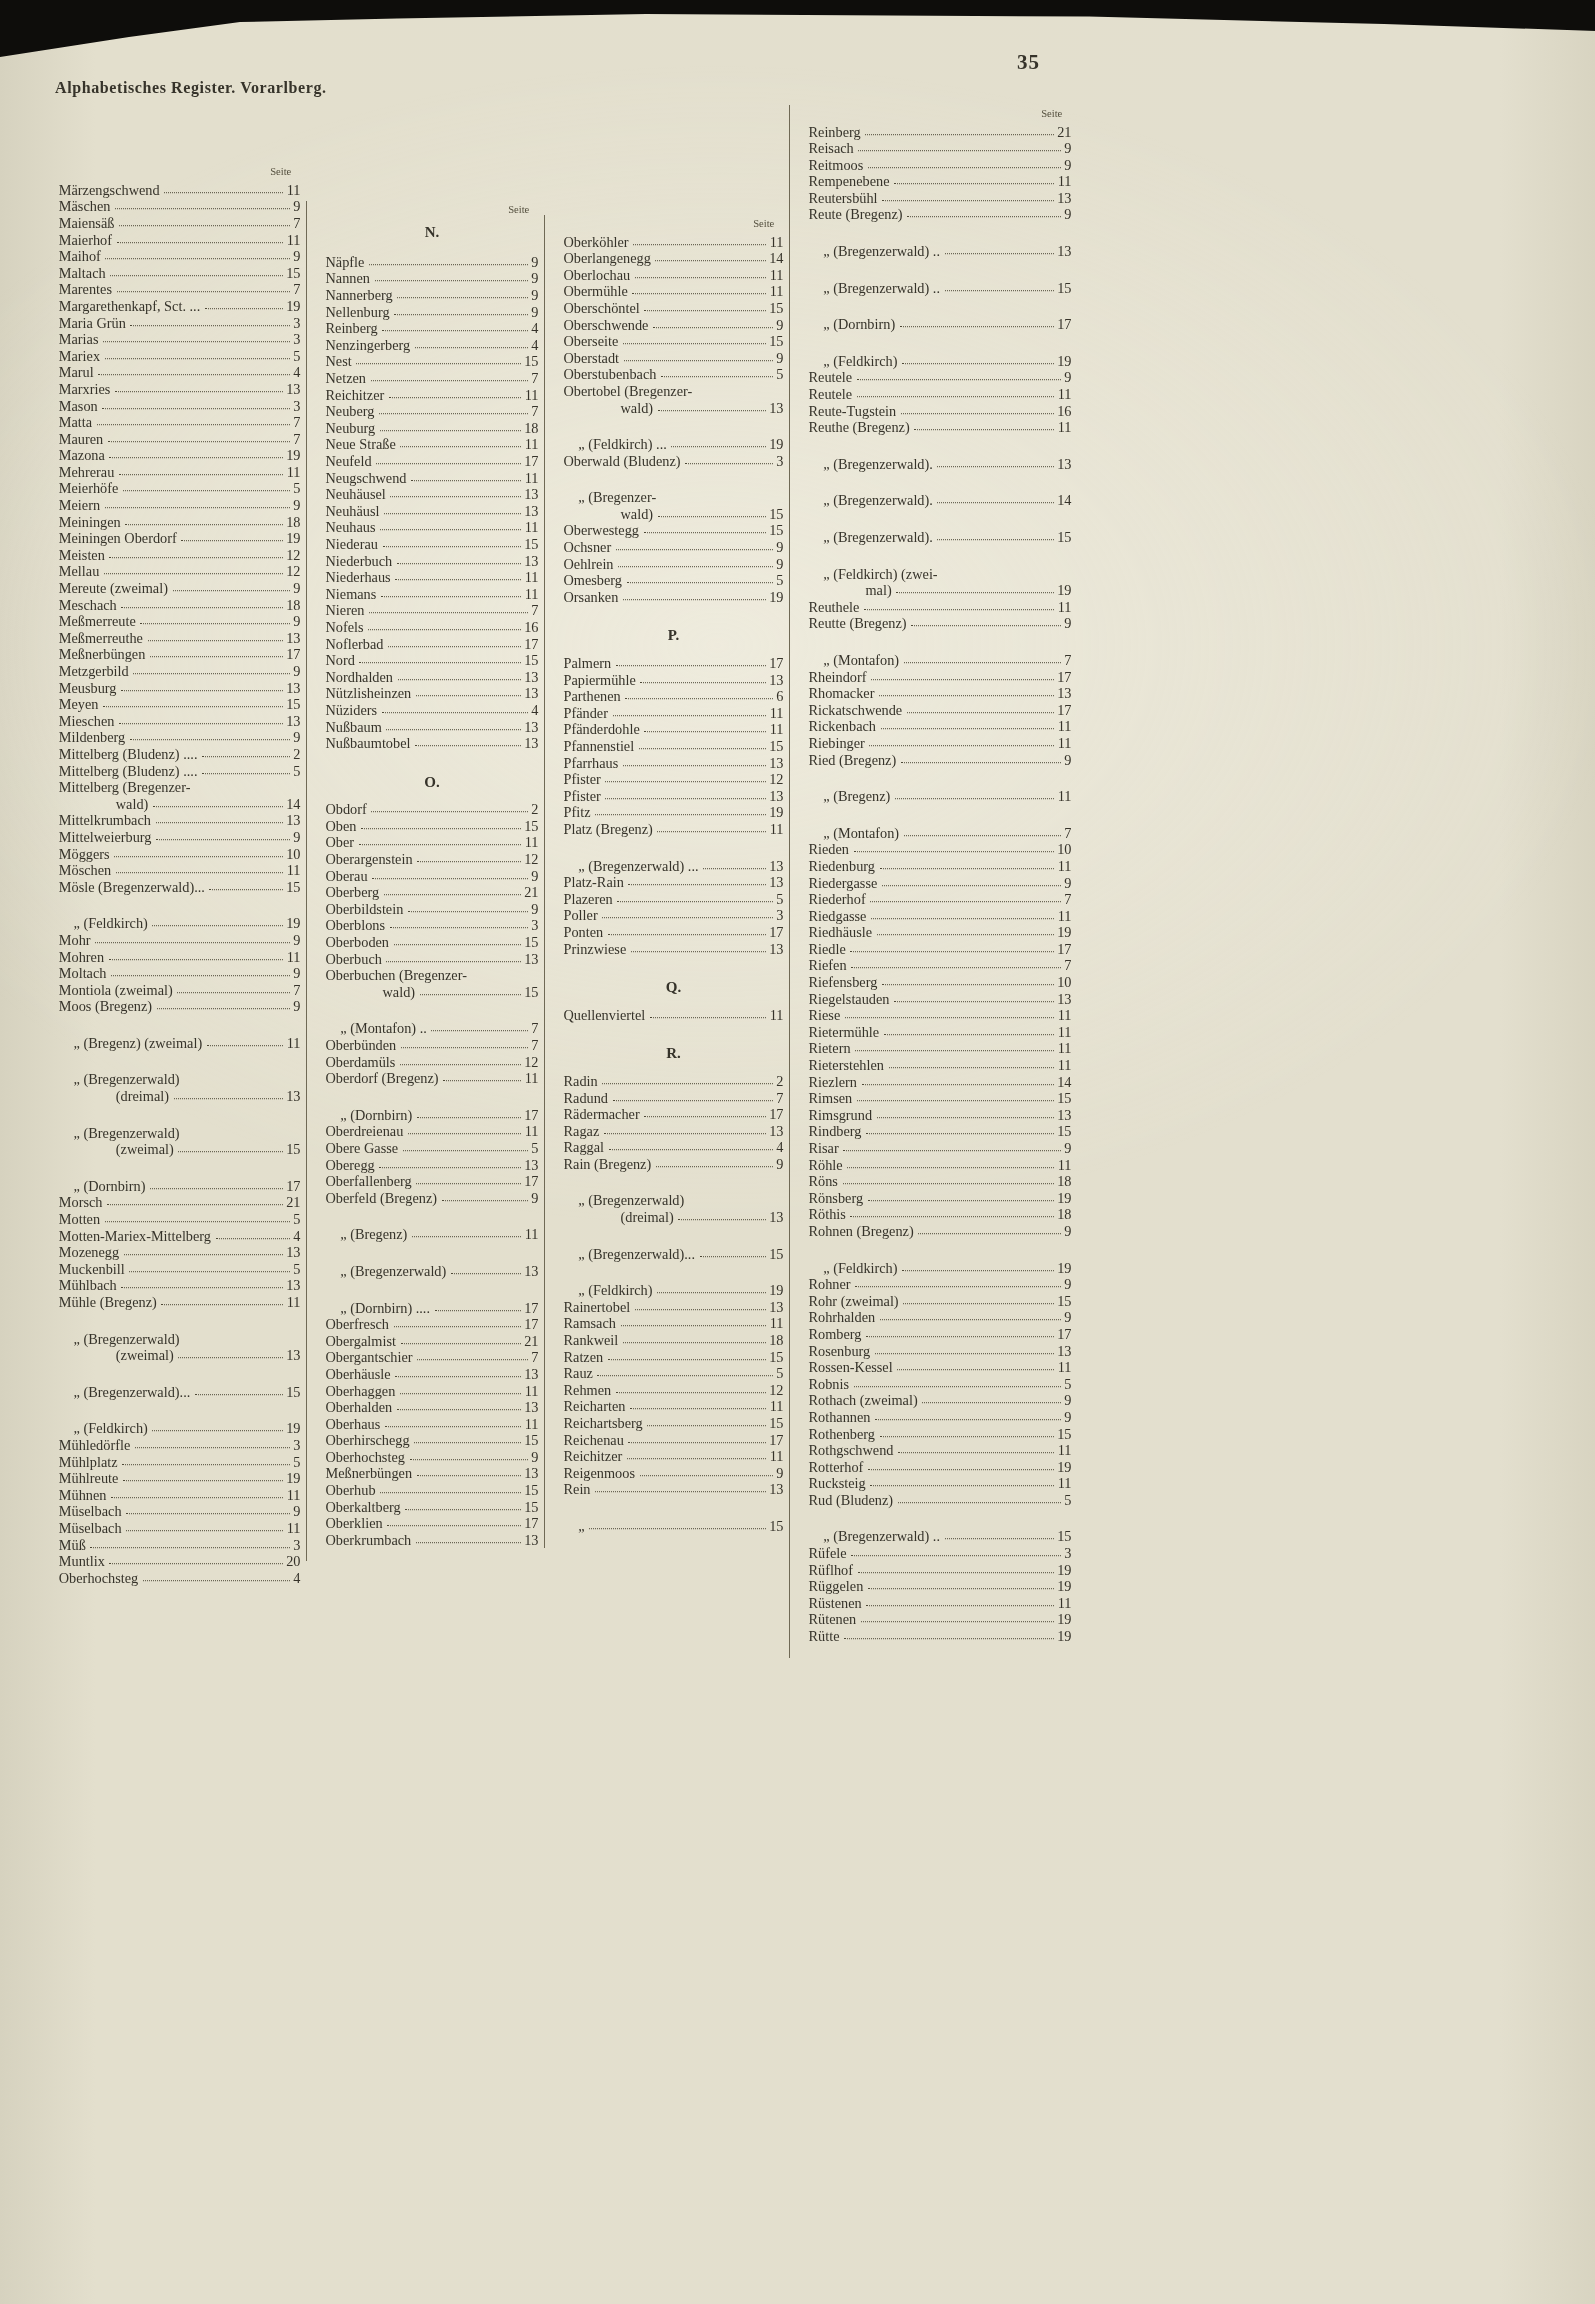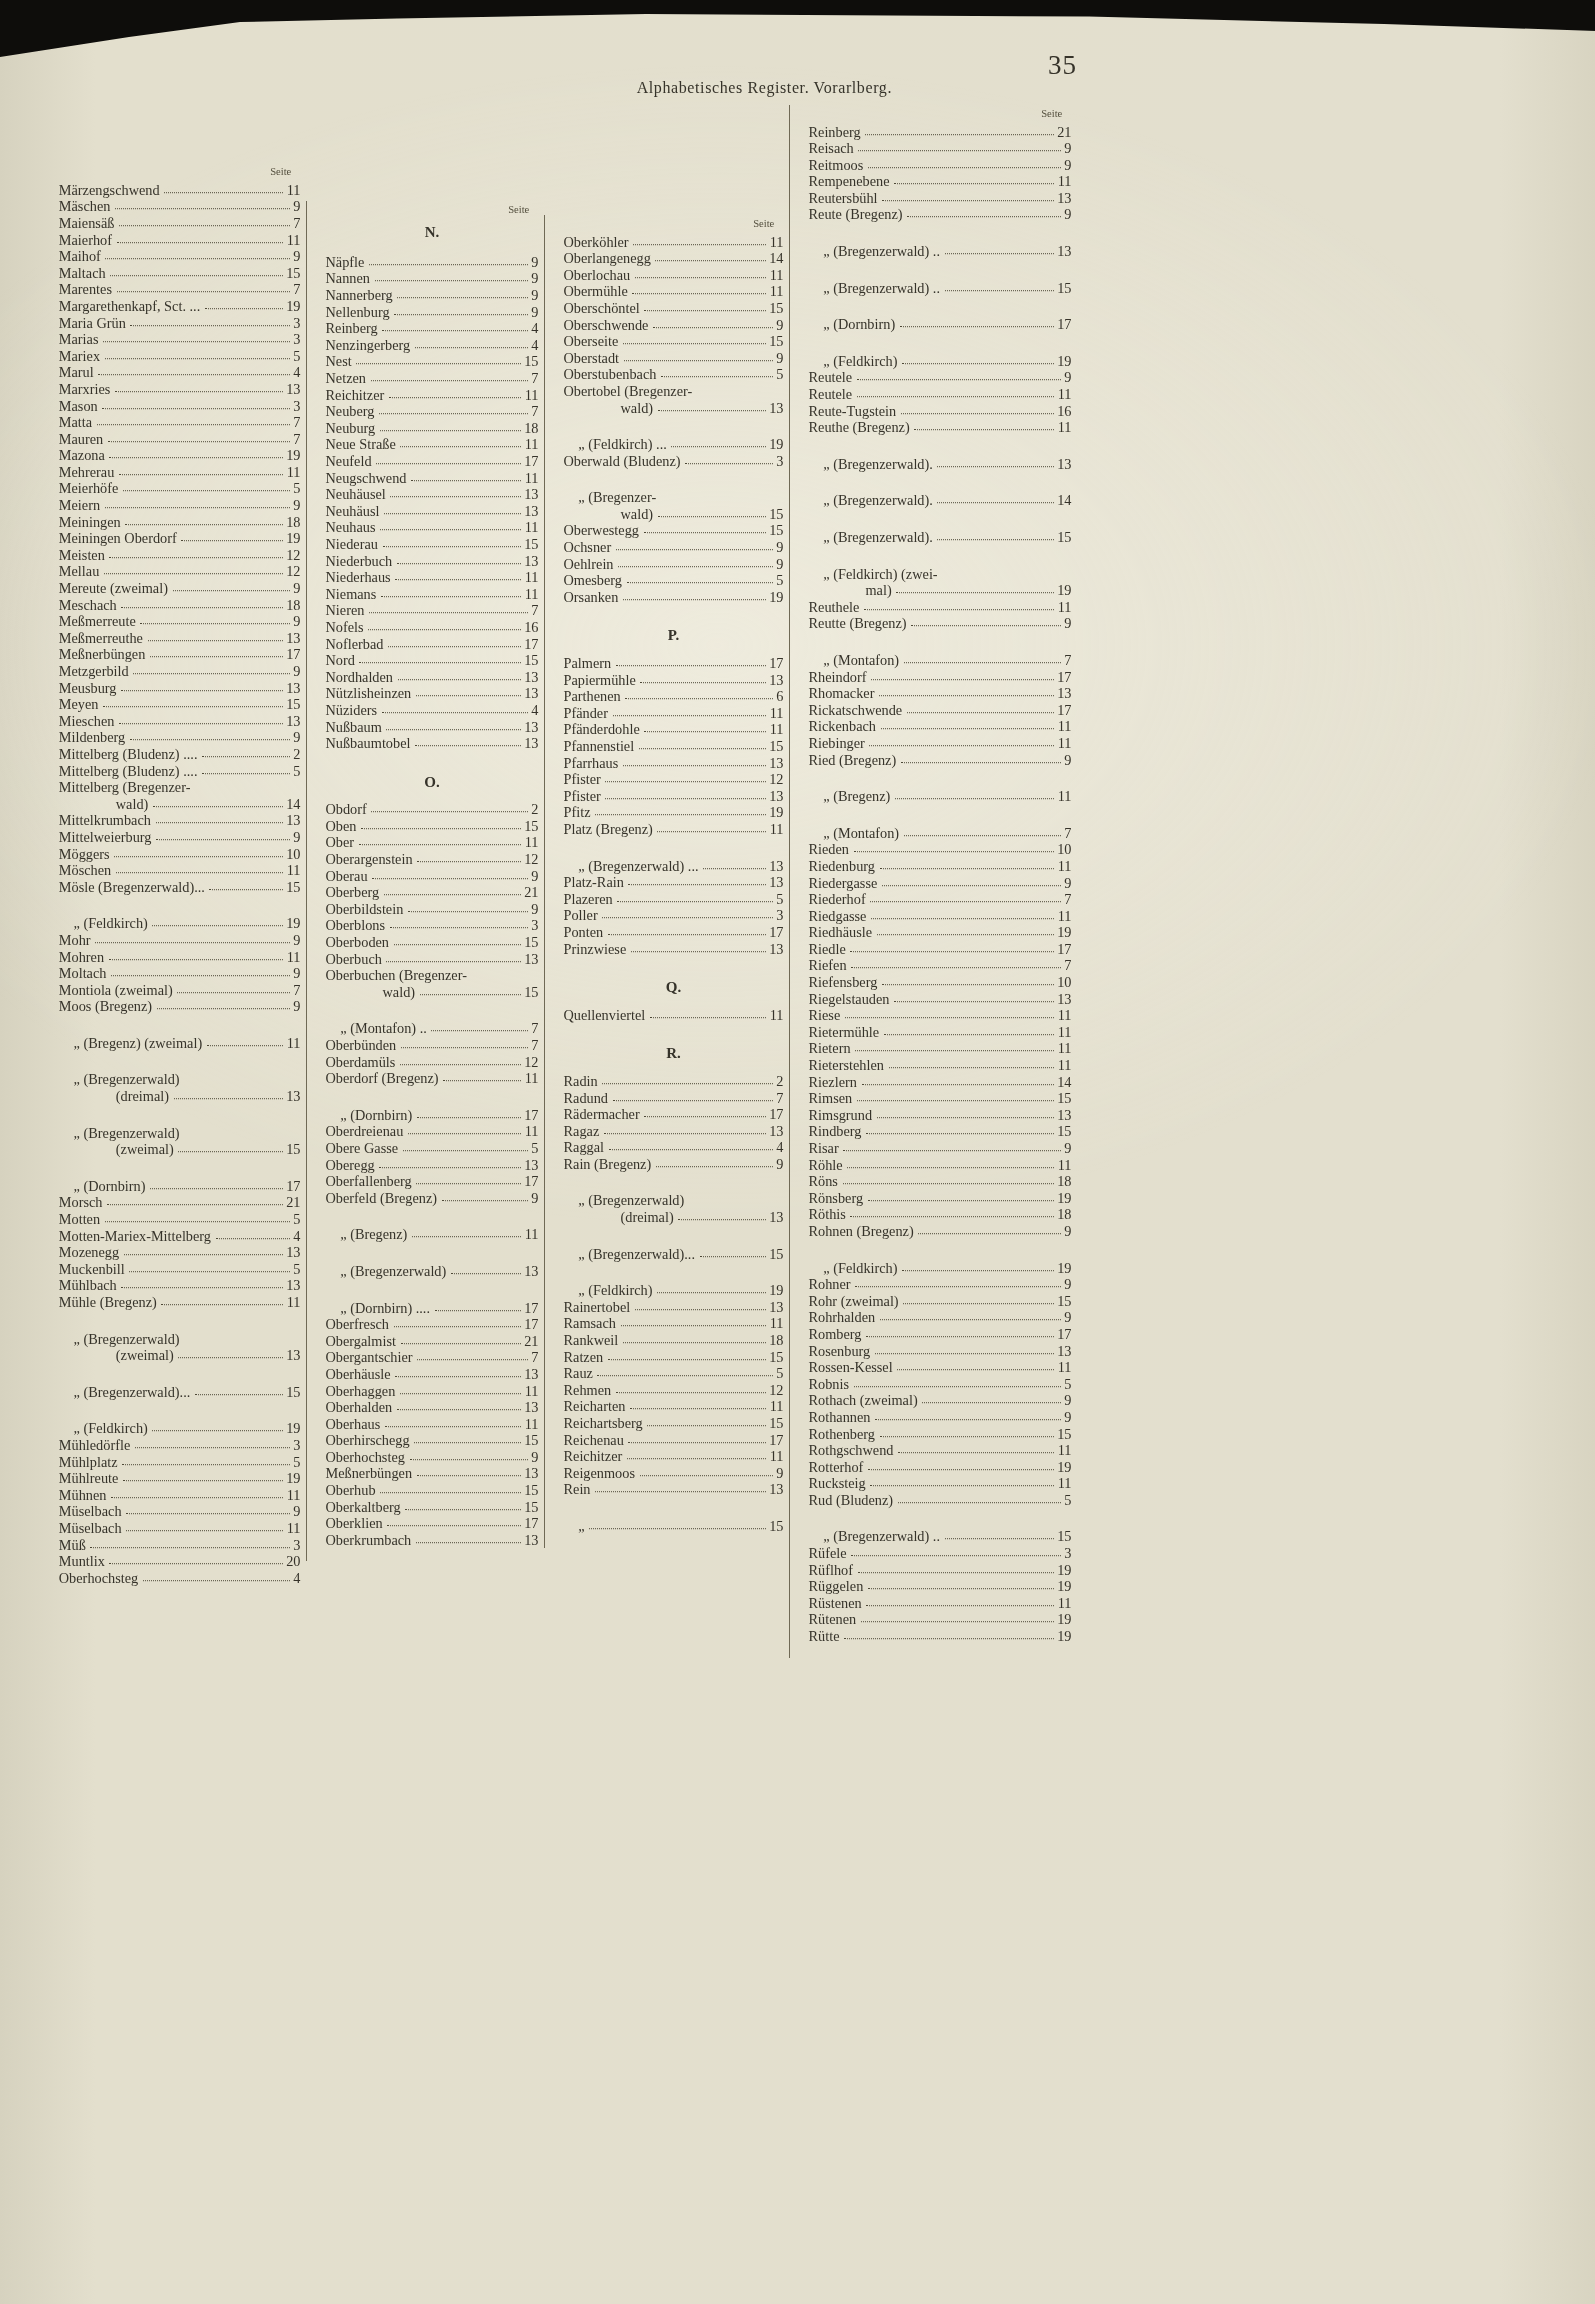"35" .page-number { font-size: 27px -> 21px; font-weight: normal -> bold; left: 1048px -> 1017px }
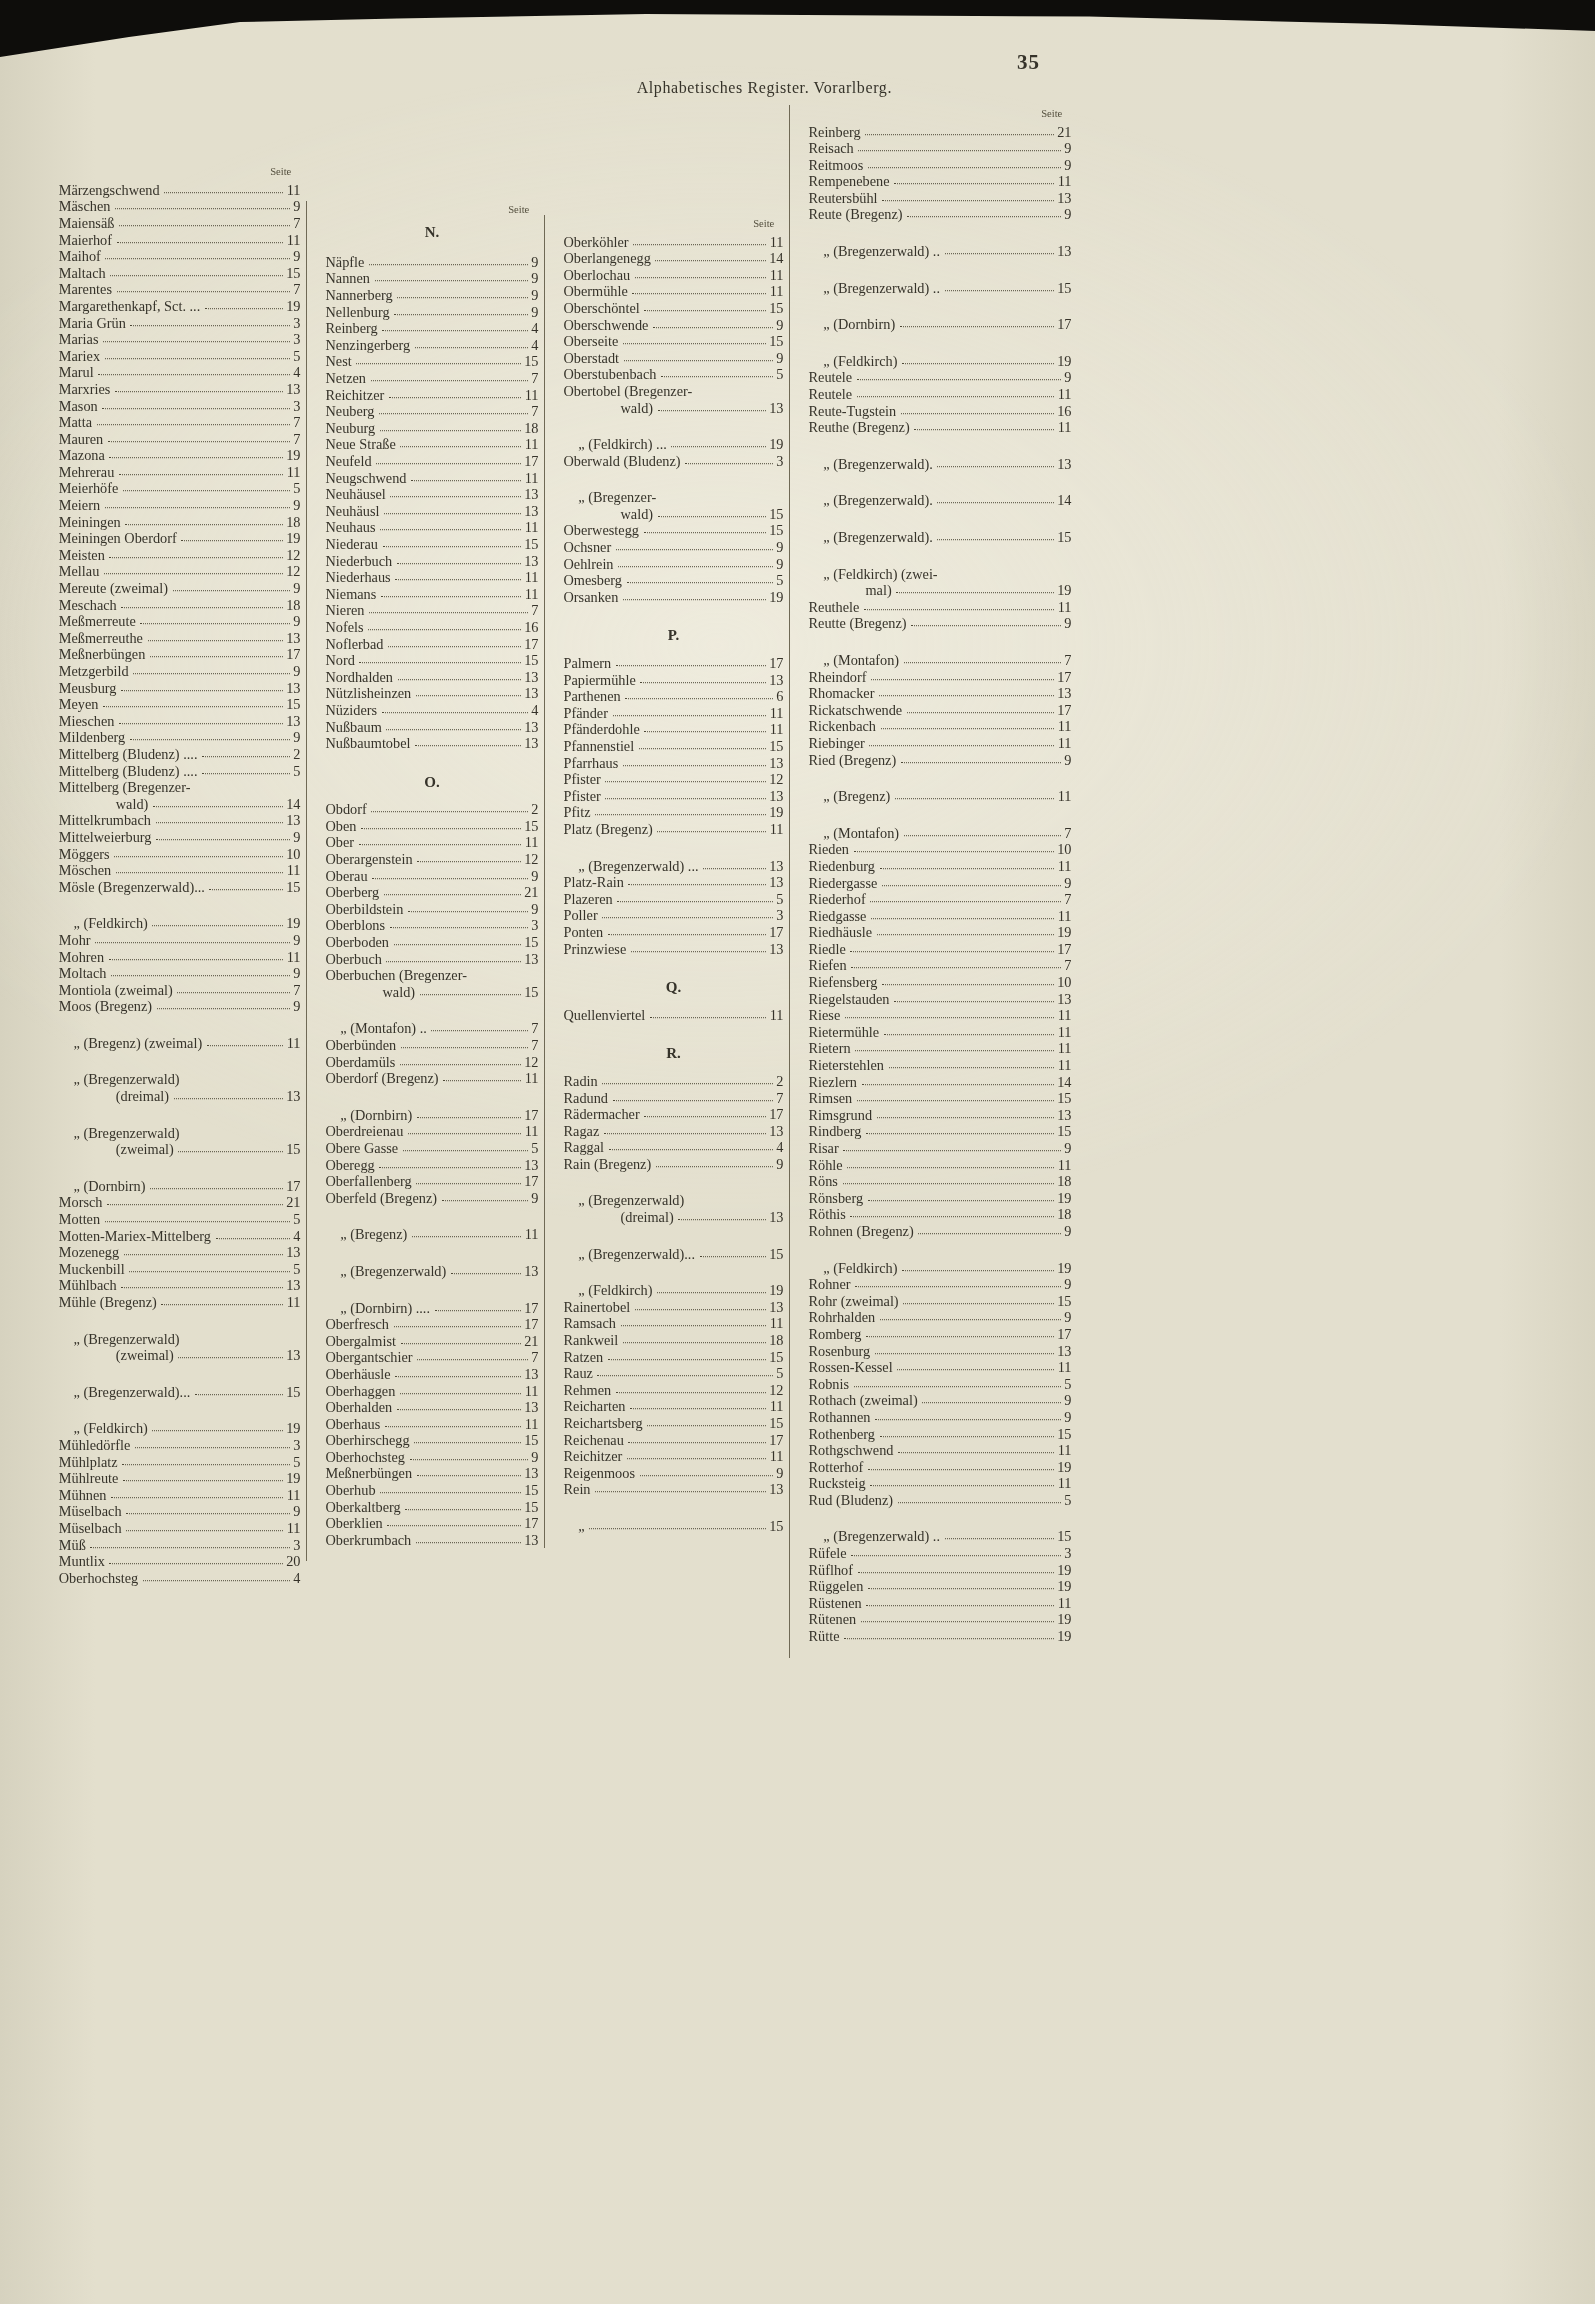"Alphabetisches Register. Vorarlberg." .page-title { font-weight: normal -> bold; left: 43px -> 55px; text-align: right -> left }
